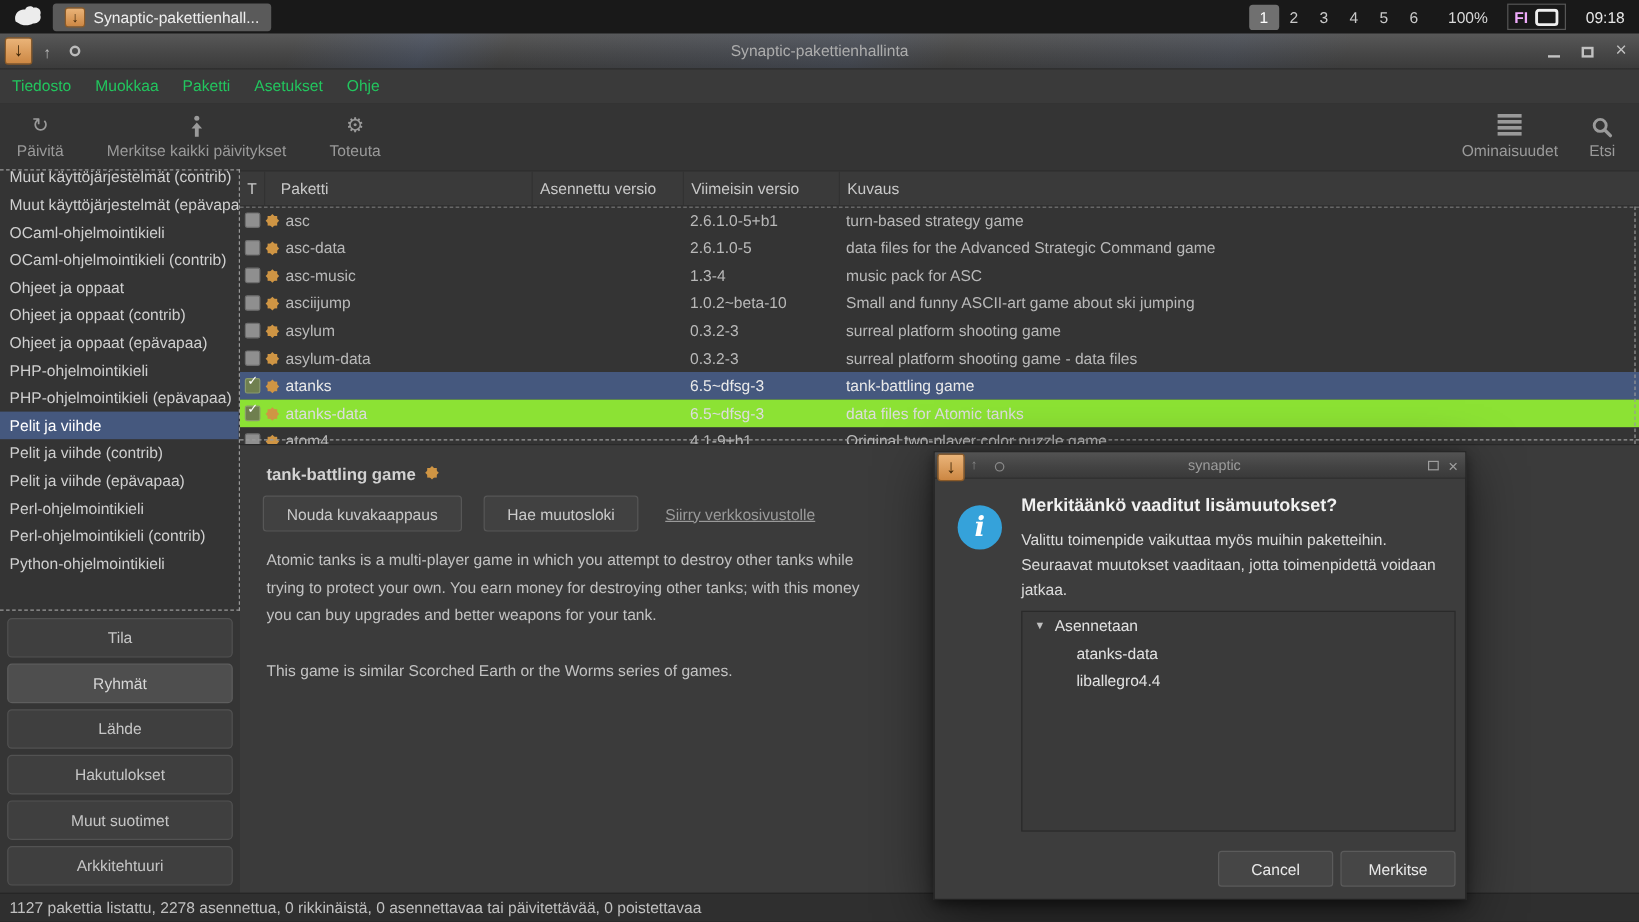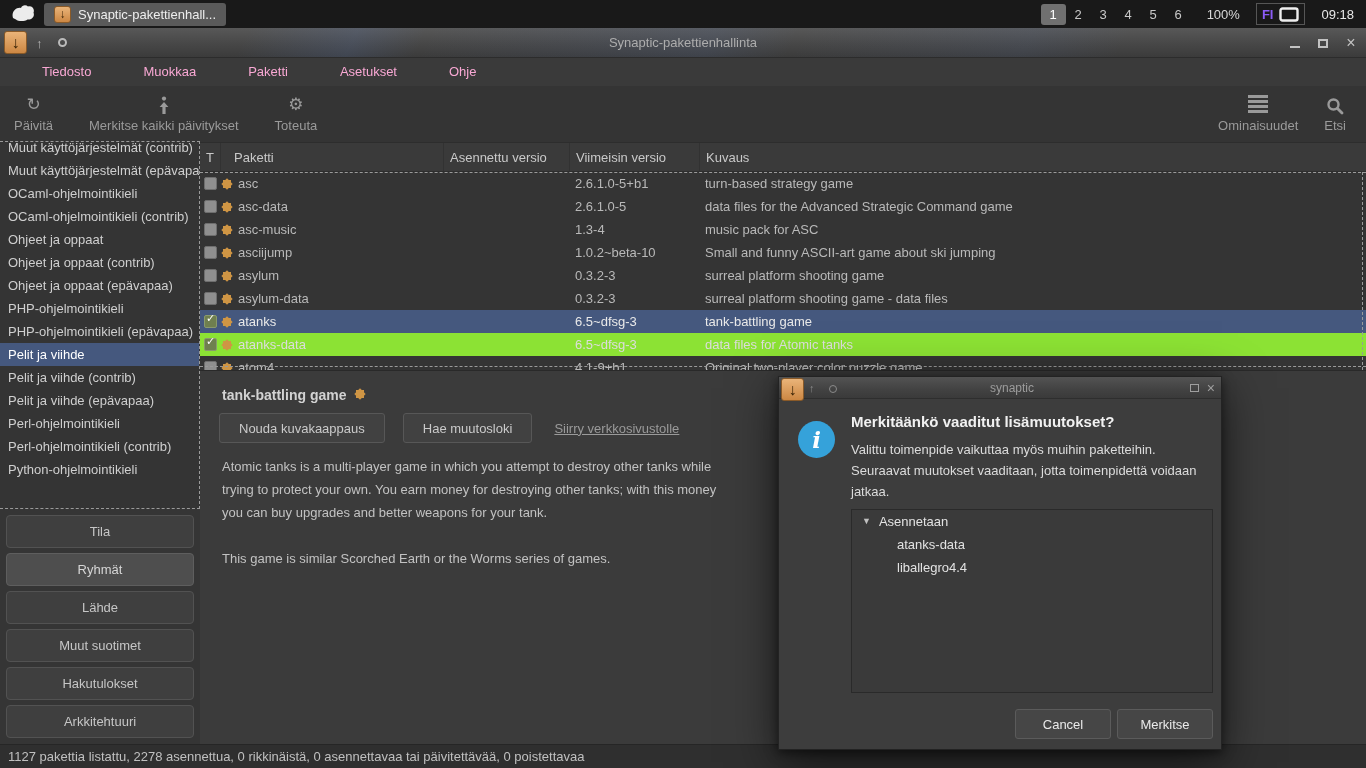"FI" .kbd-layout { color: #8b5cf6 -> #f0abfc }
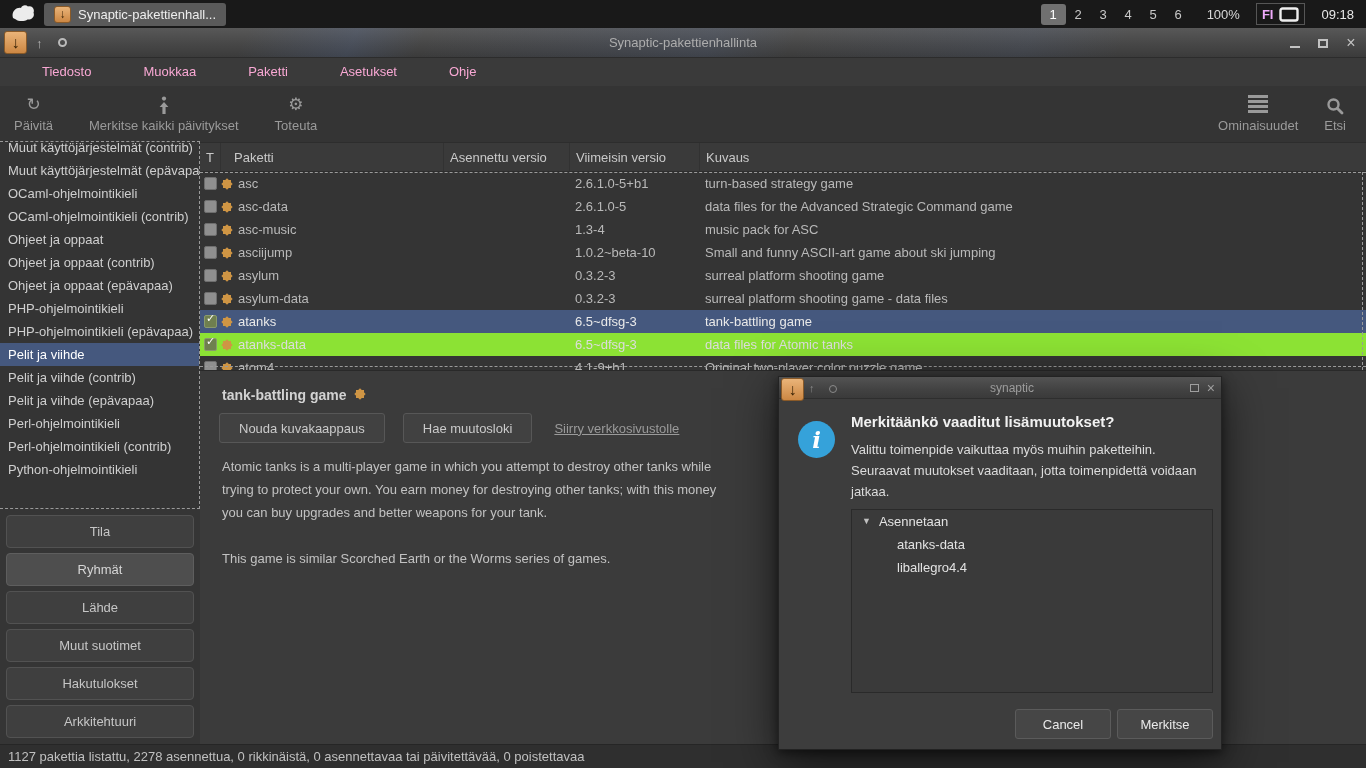"Tiedosto" .menu-item { color: #f9a8d4 -> #22c55e; margin-left: 32px -> none }
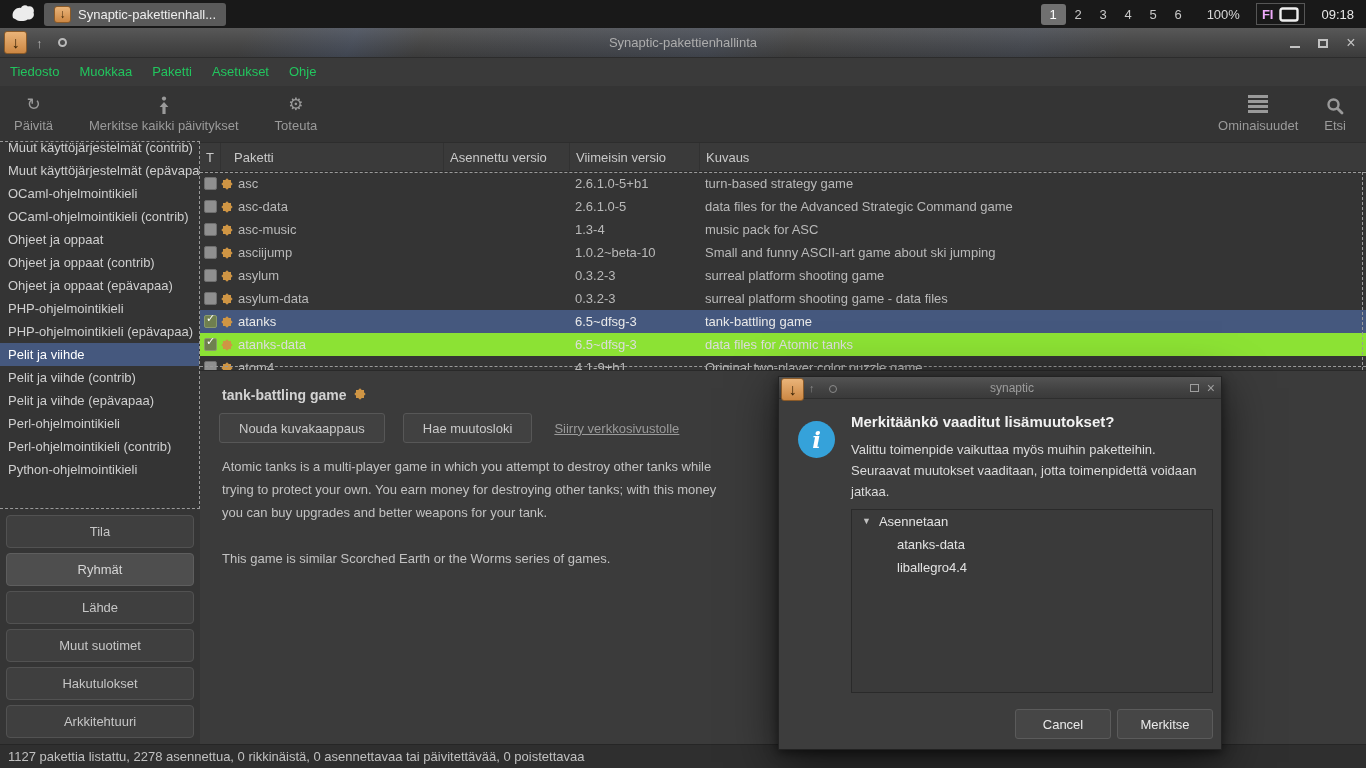"Muut suotimet" div.fbtn { order: before "Hakutulokset" -> after "Hakutulokset" }
